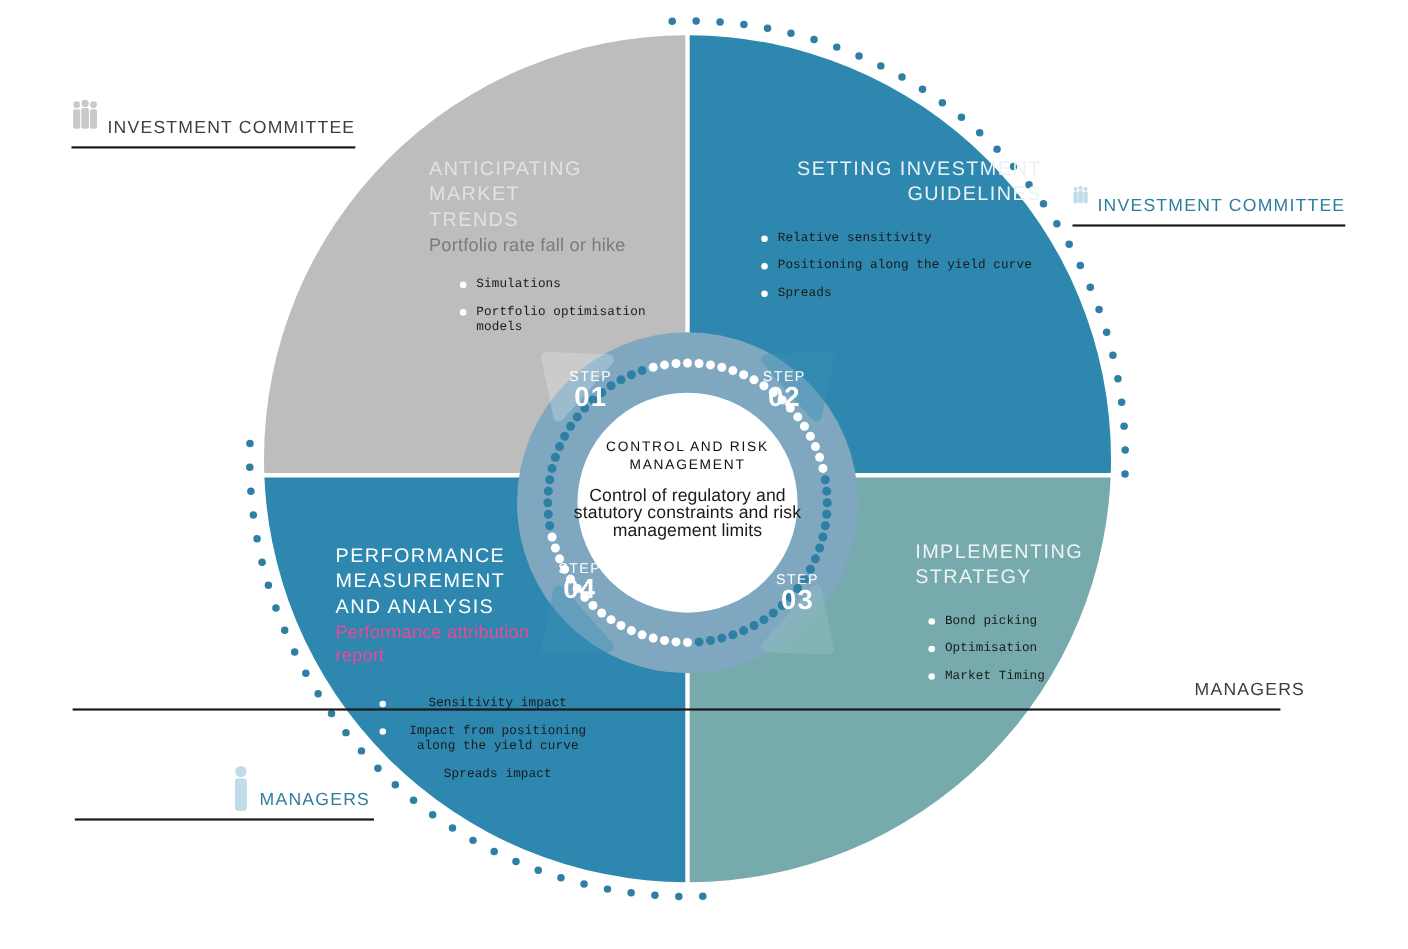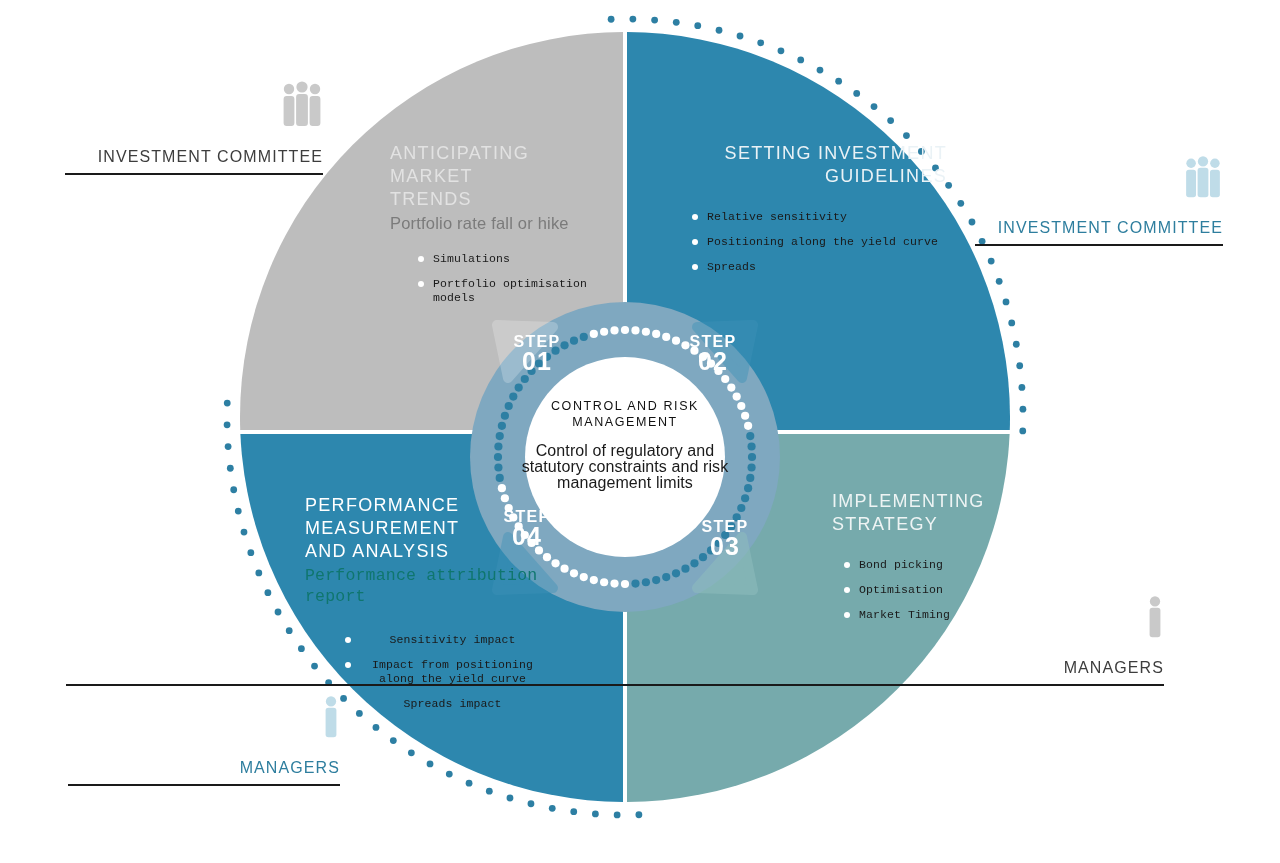"INVESTMENT COMMITTEE" .role-row { flex-direction: column -> none; gap: 20px -> 8px }
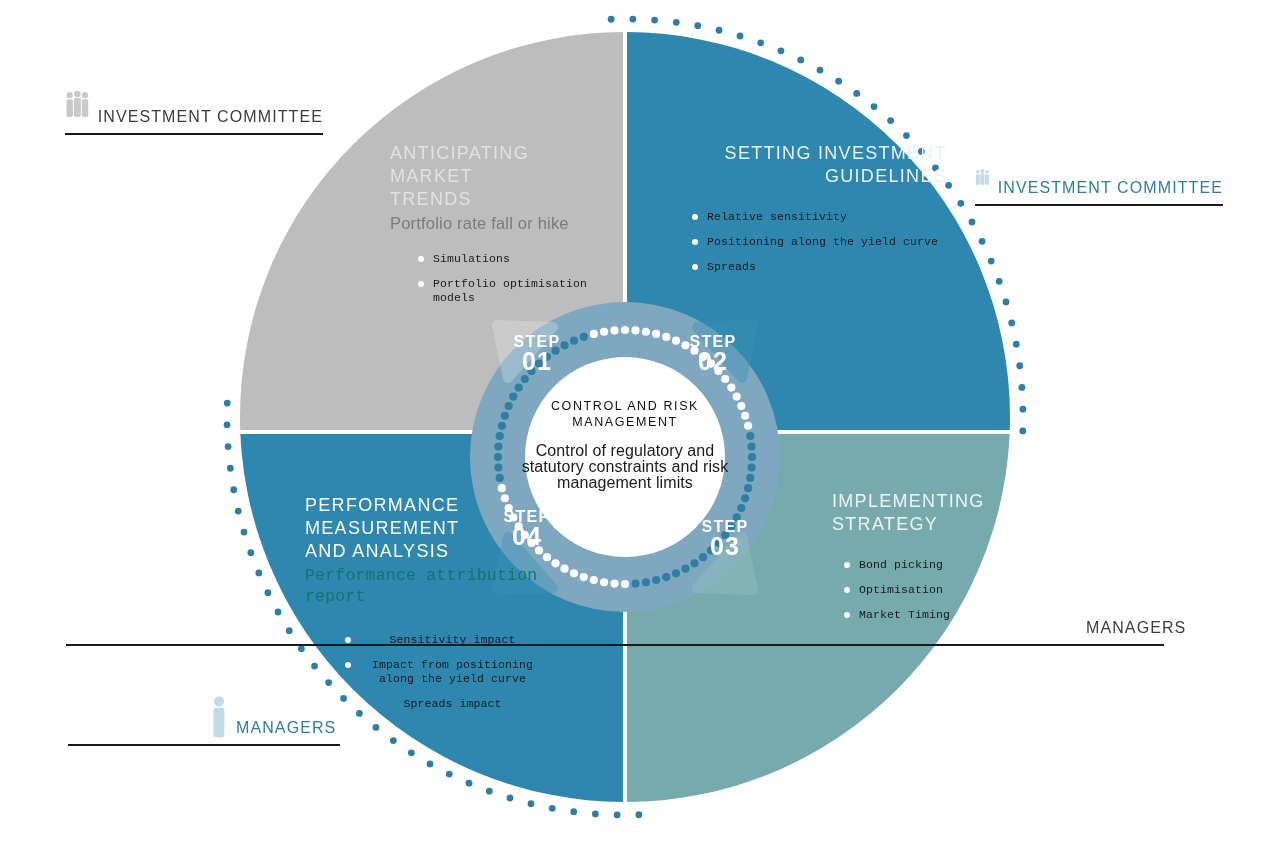"STEP" .step .s-word { font-size: 16px -> 13px; font-weight: 700 -> 400 }
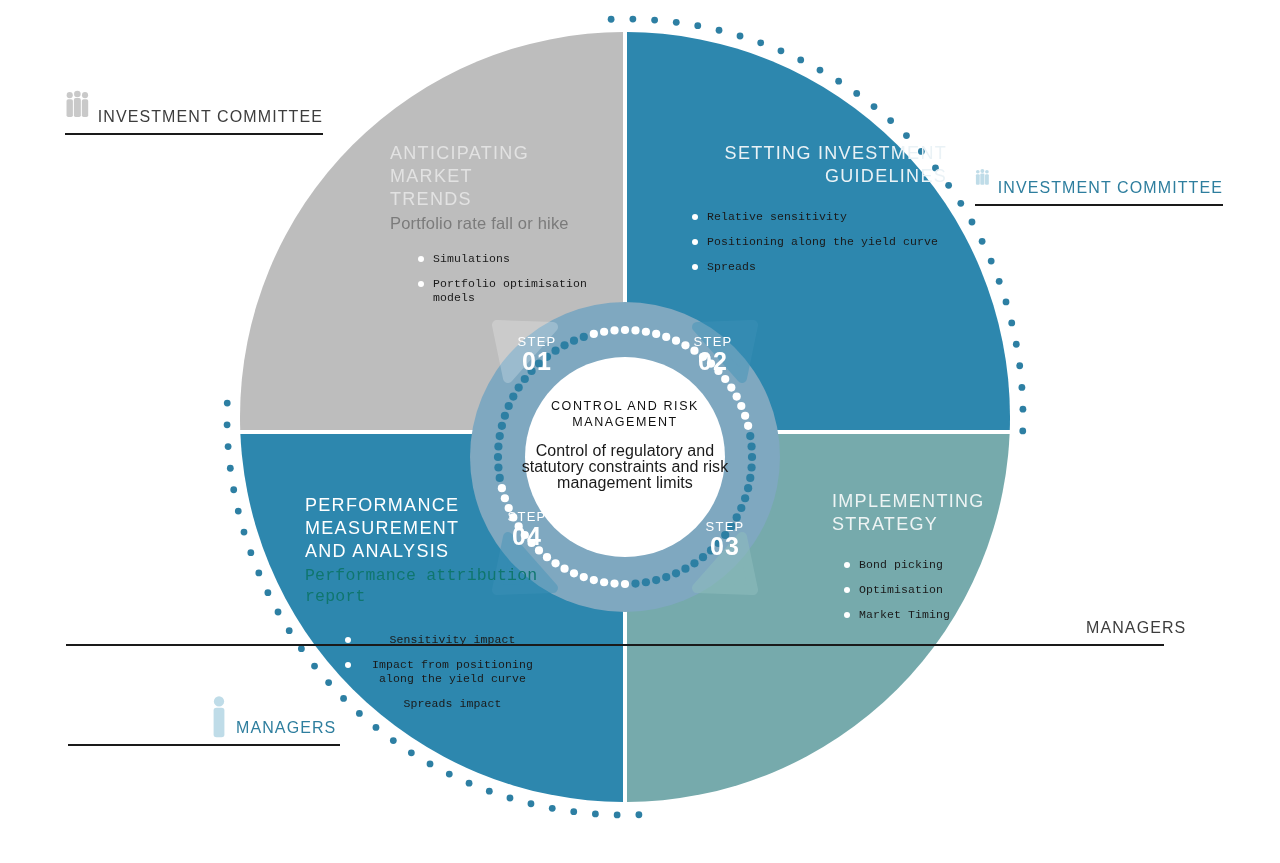"Performance attribution" .tq4 .q-sub { color: #0f766e -> #ec4899; font-family: Liberation Mono, monospace -> none }
